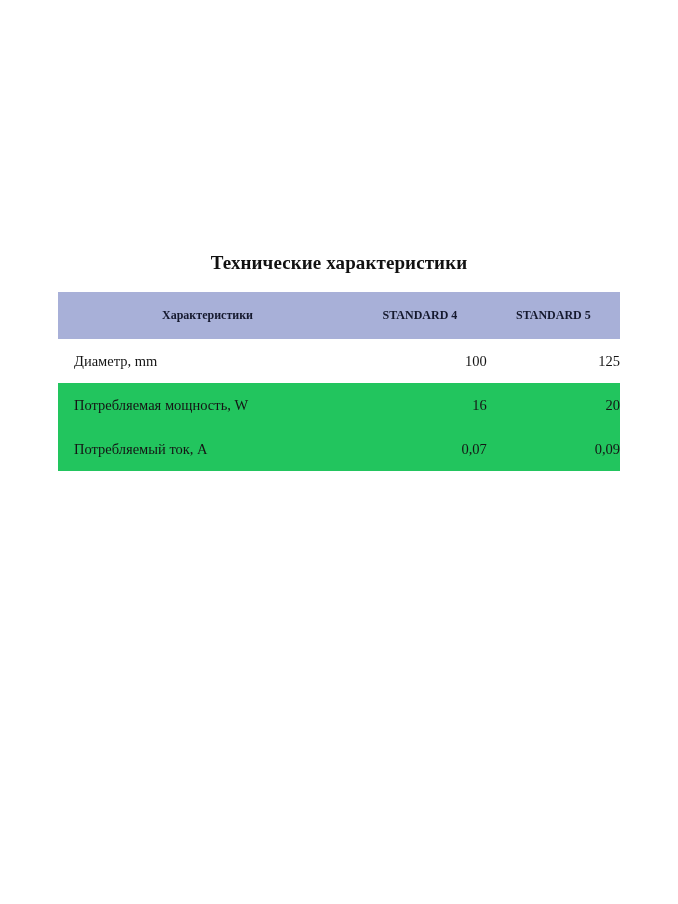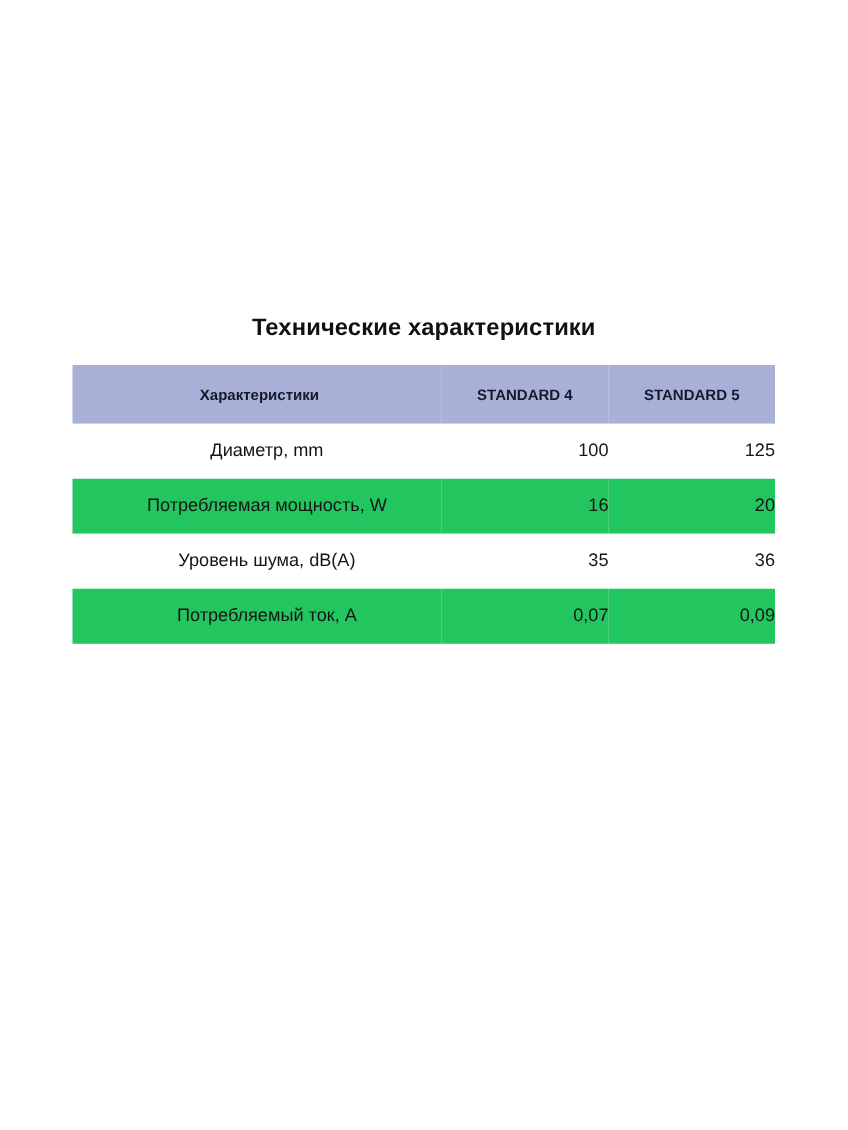"Технические характеристики" .page { font-family: none -> Liberation Serif, serif }
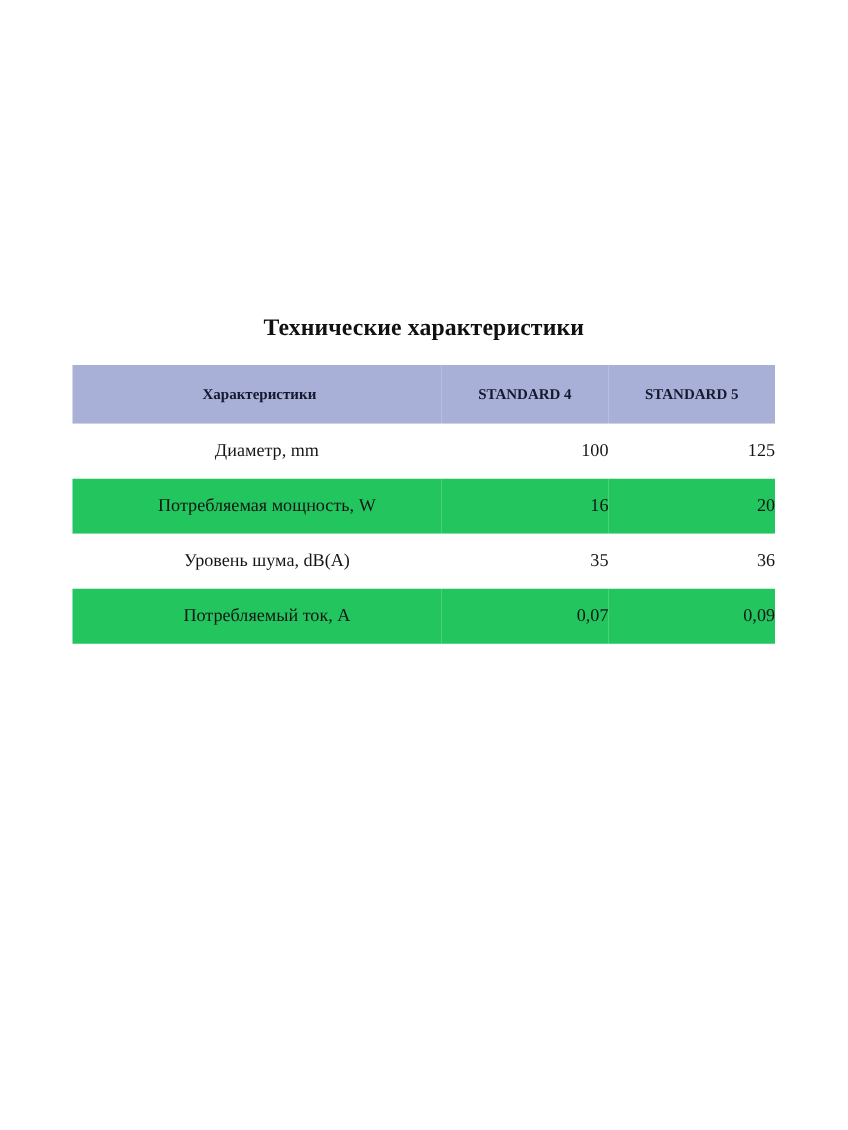"Диаметр, mm" tbody td.param { text-align: center -> left }
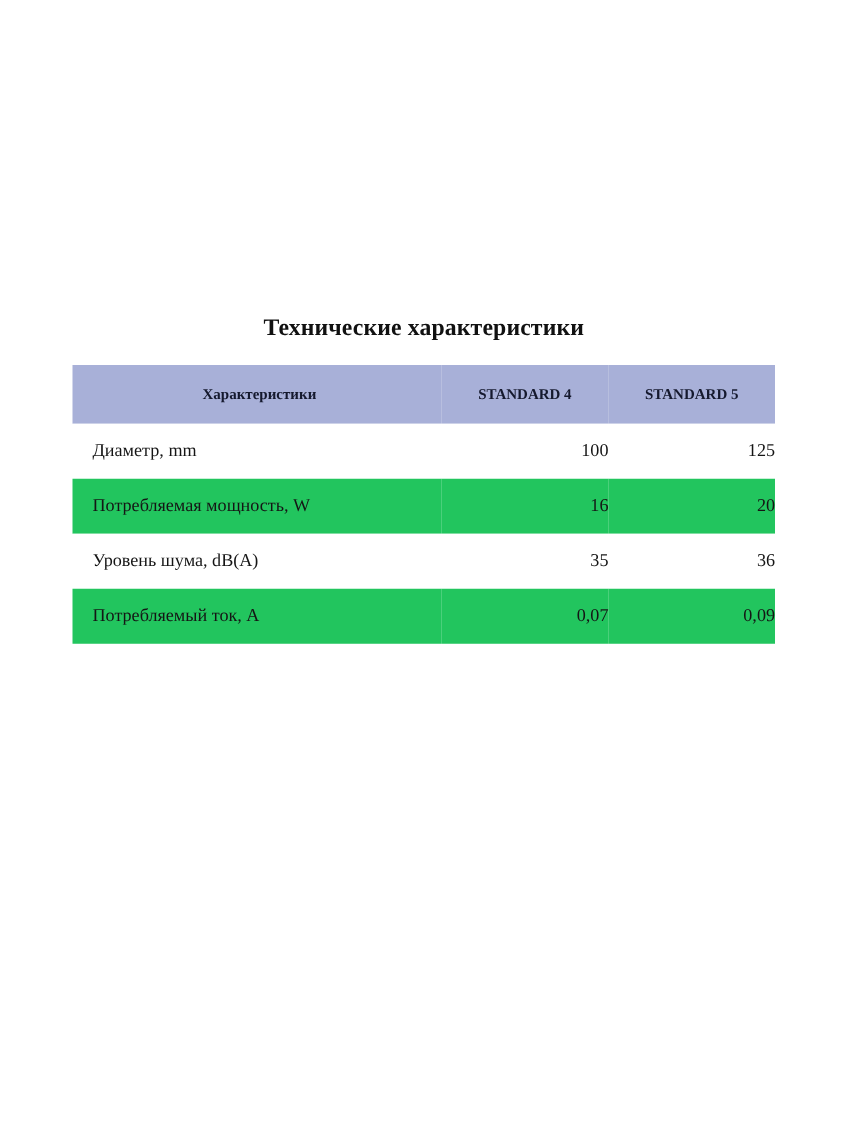"Уровень шума, dB(A)" tr.odd { html: <tr> <td>Уровень шума, dB(A)</td> <td>35</td> <td>36</td> </tr> -> none }
